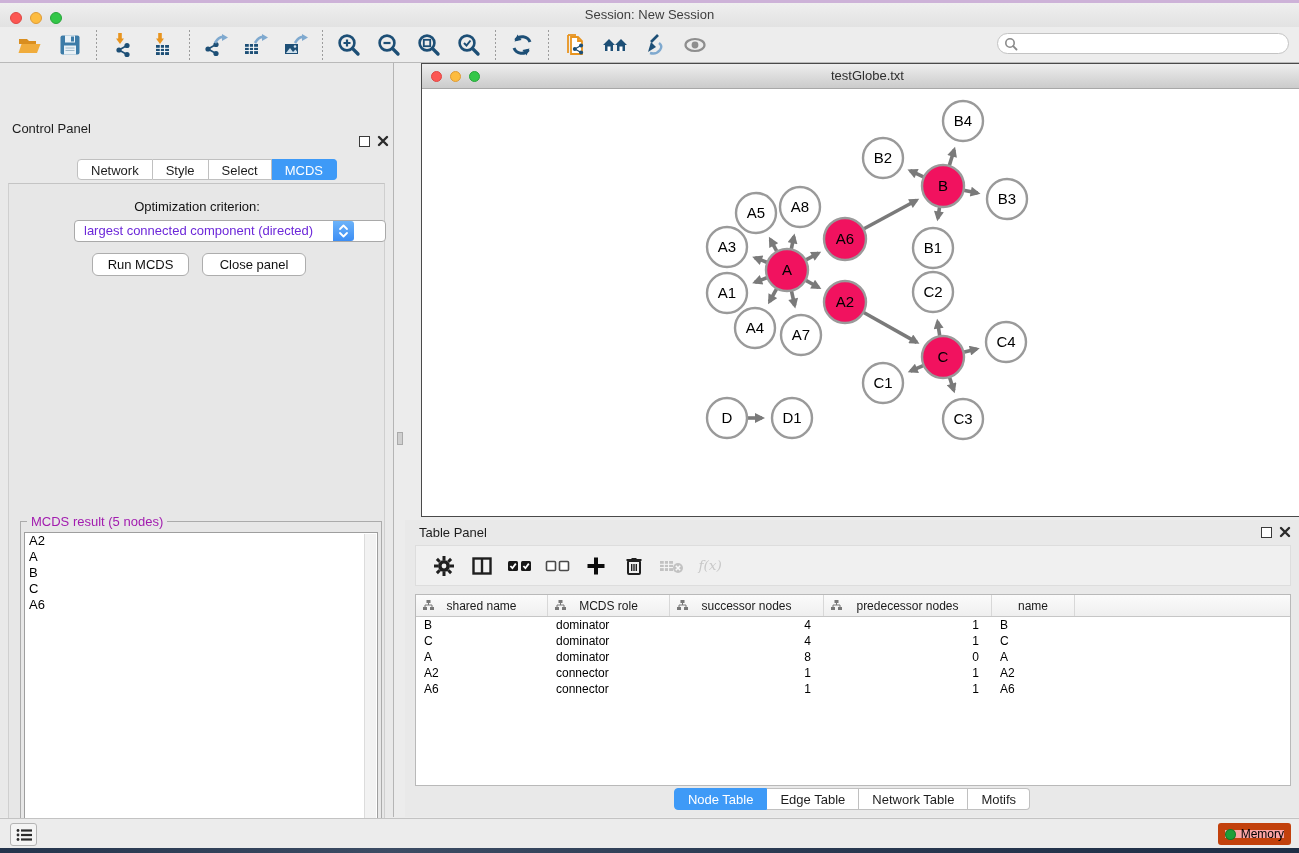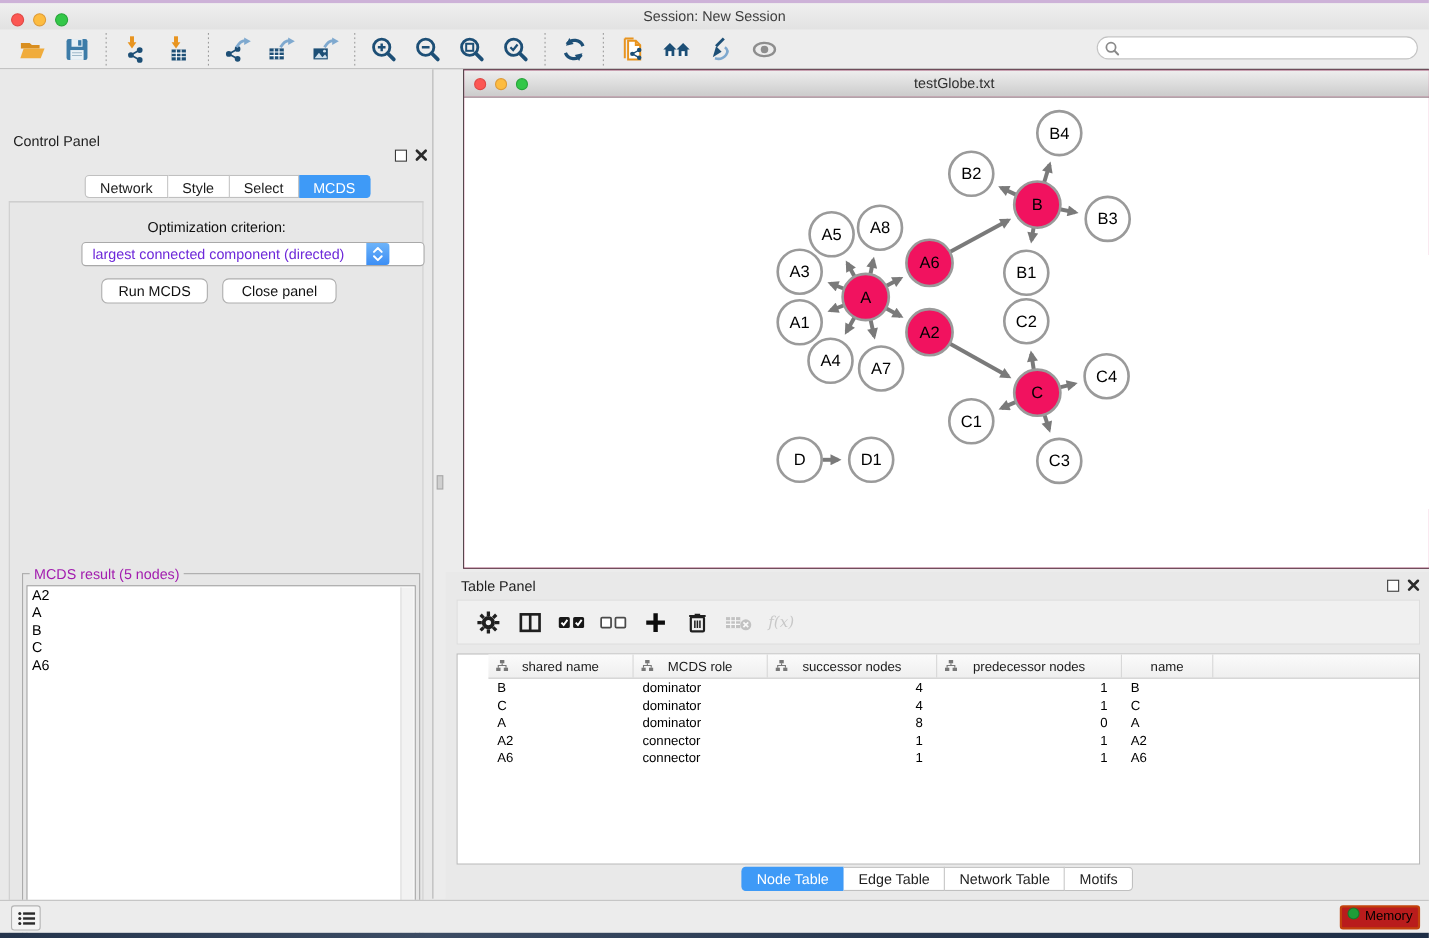"shared name" #tp-table { padding-left: 28px -> none }
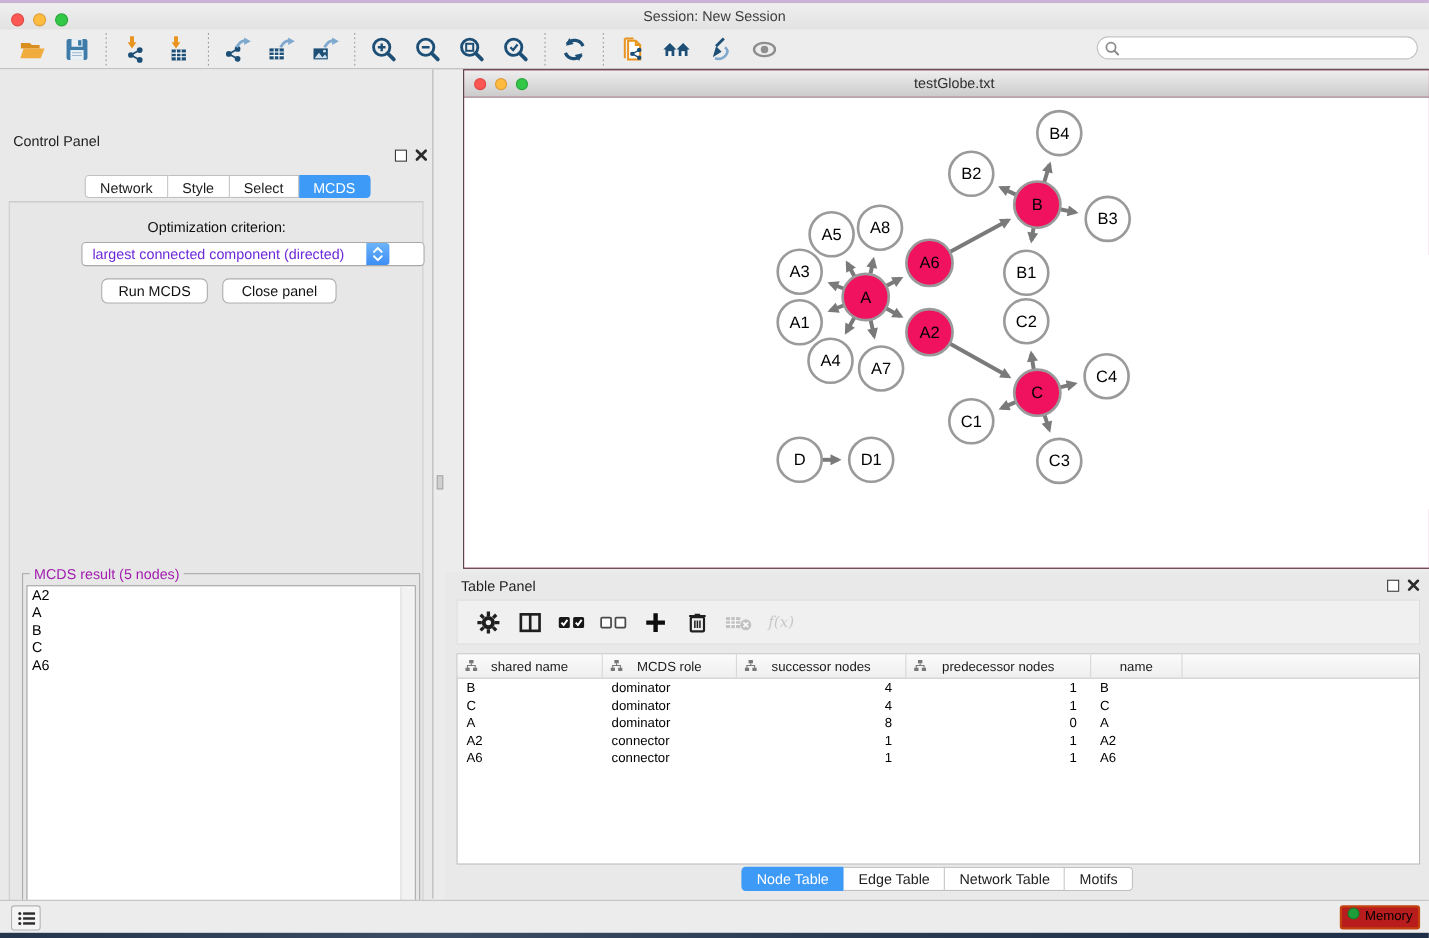"Memory" #memory-btn { align-items: none -> center; background: #b91c1c -> #fca5a5; border: 2px solid #c2410c -> 7px solid #c2410c }
